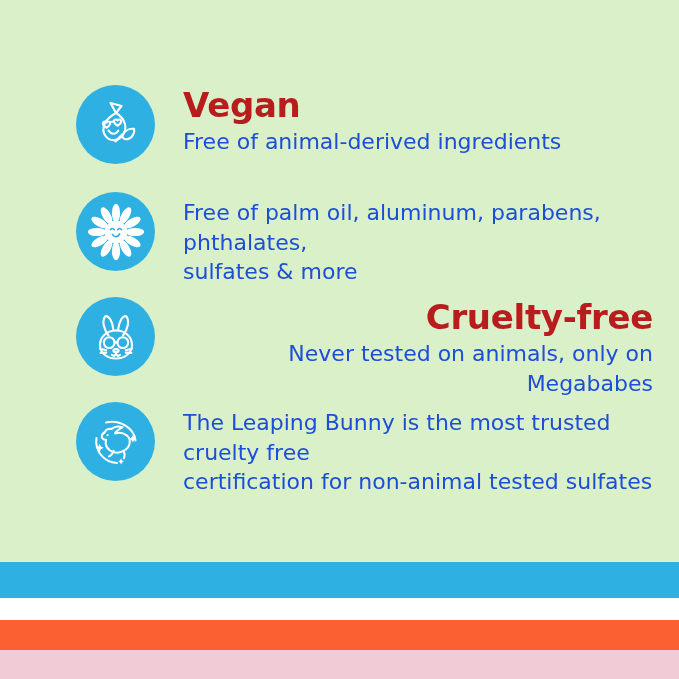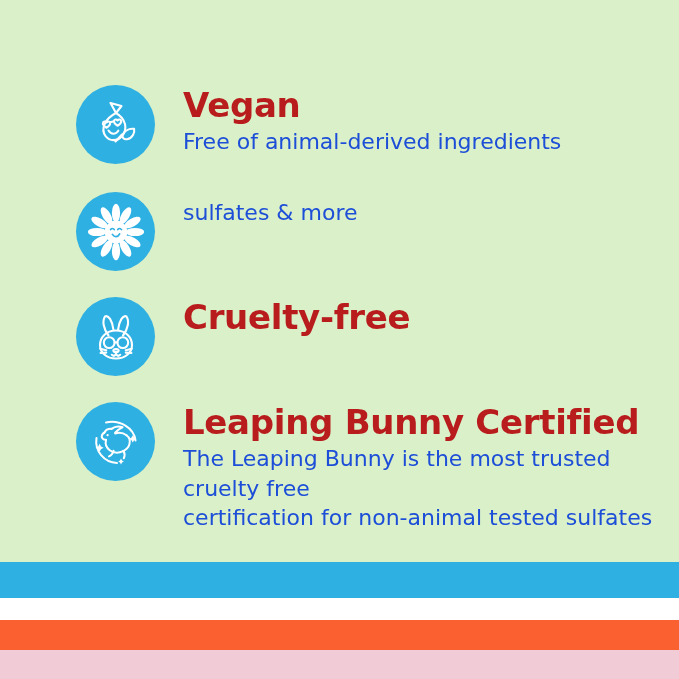"Free of palm oil, aluminum," span { html: none -> <span>Free of palm oil, aluminum, parabens, phthalates,</span> }
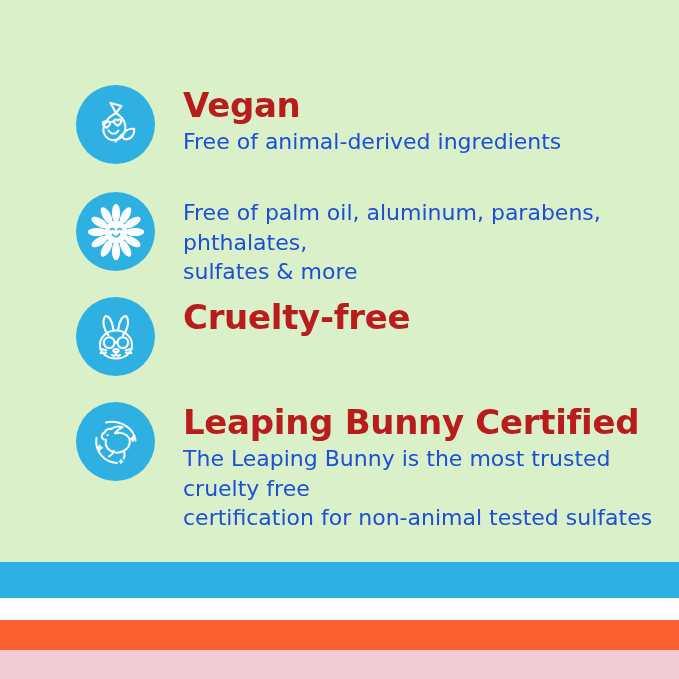"Never tested on animals, only" div.feature-desc { html: none -> <div> <span>Never tested on animals, only on Megababes</span> </div> }
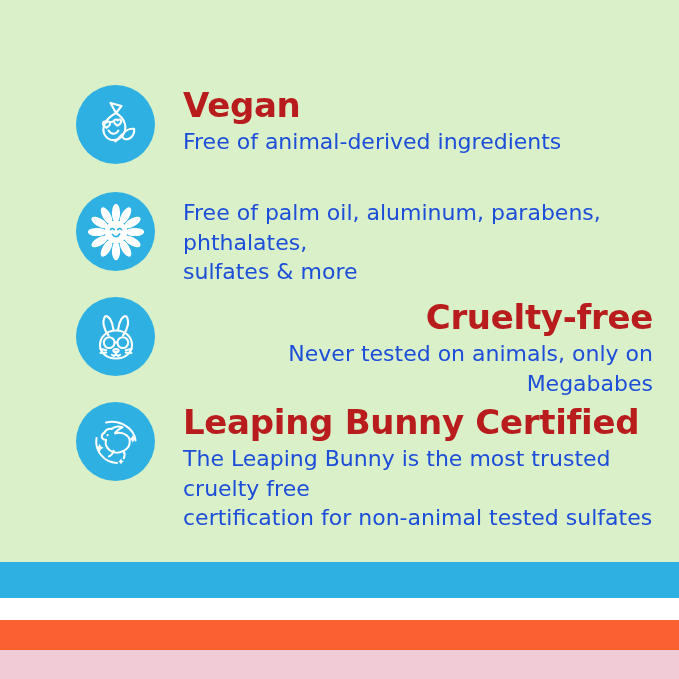"Leaping Bunny Certified" div.feature-title { html: <div>Leaping Bunny Certified</div> -> none }
